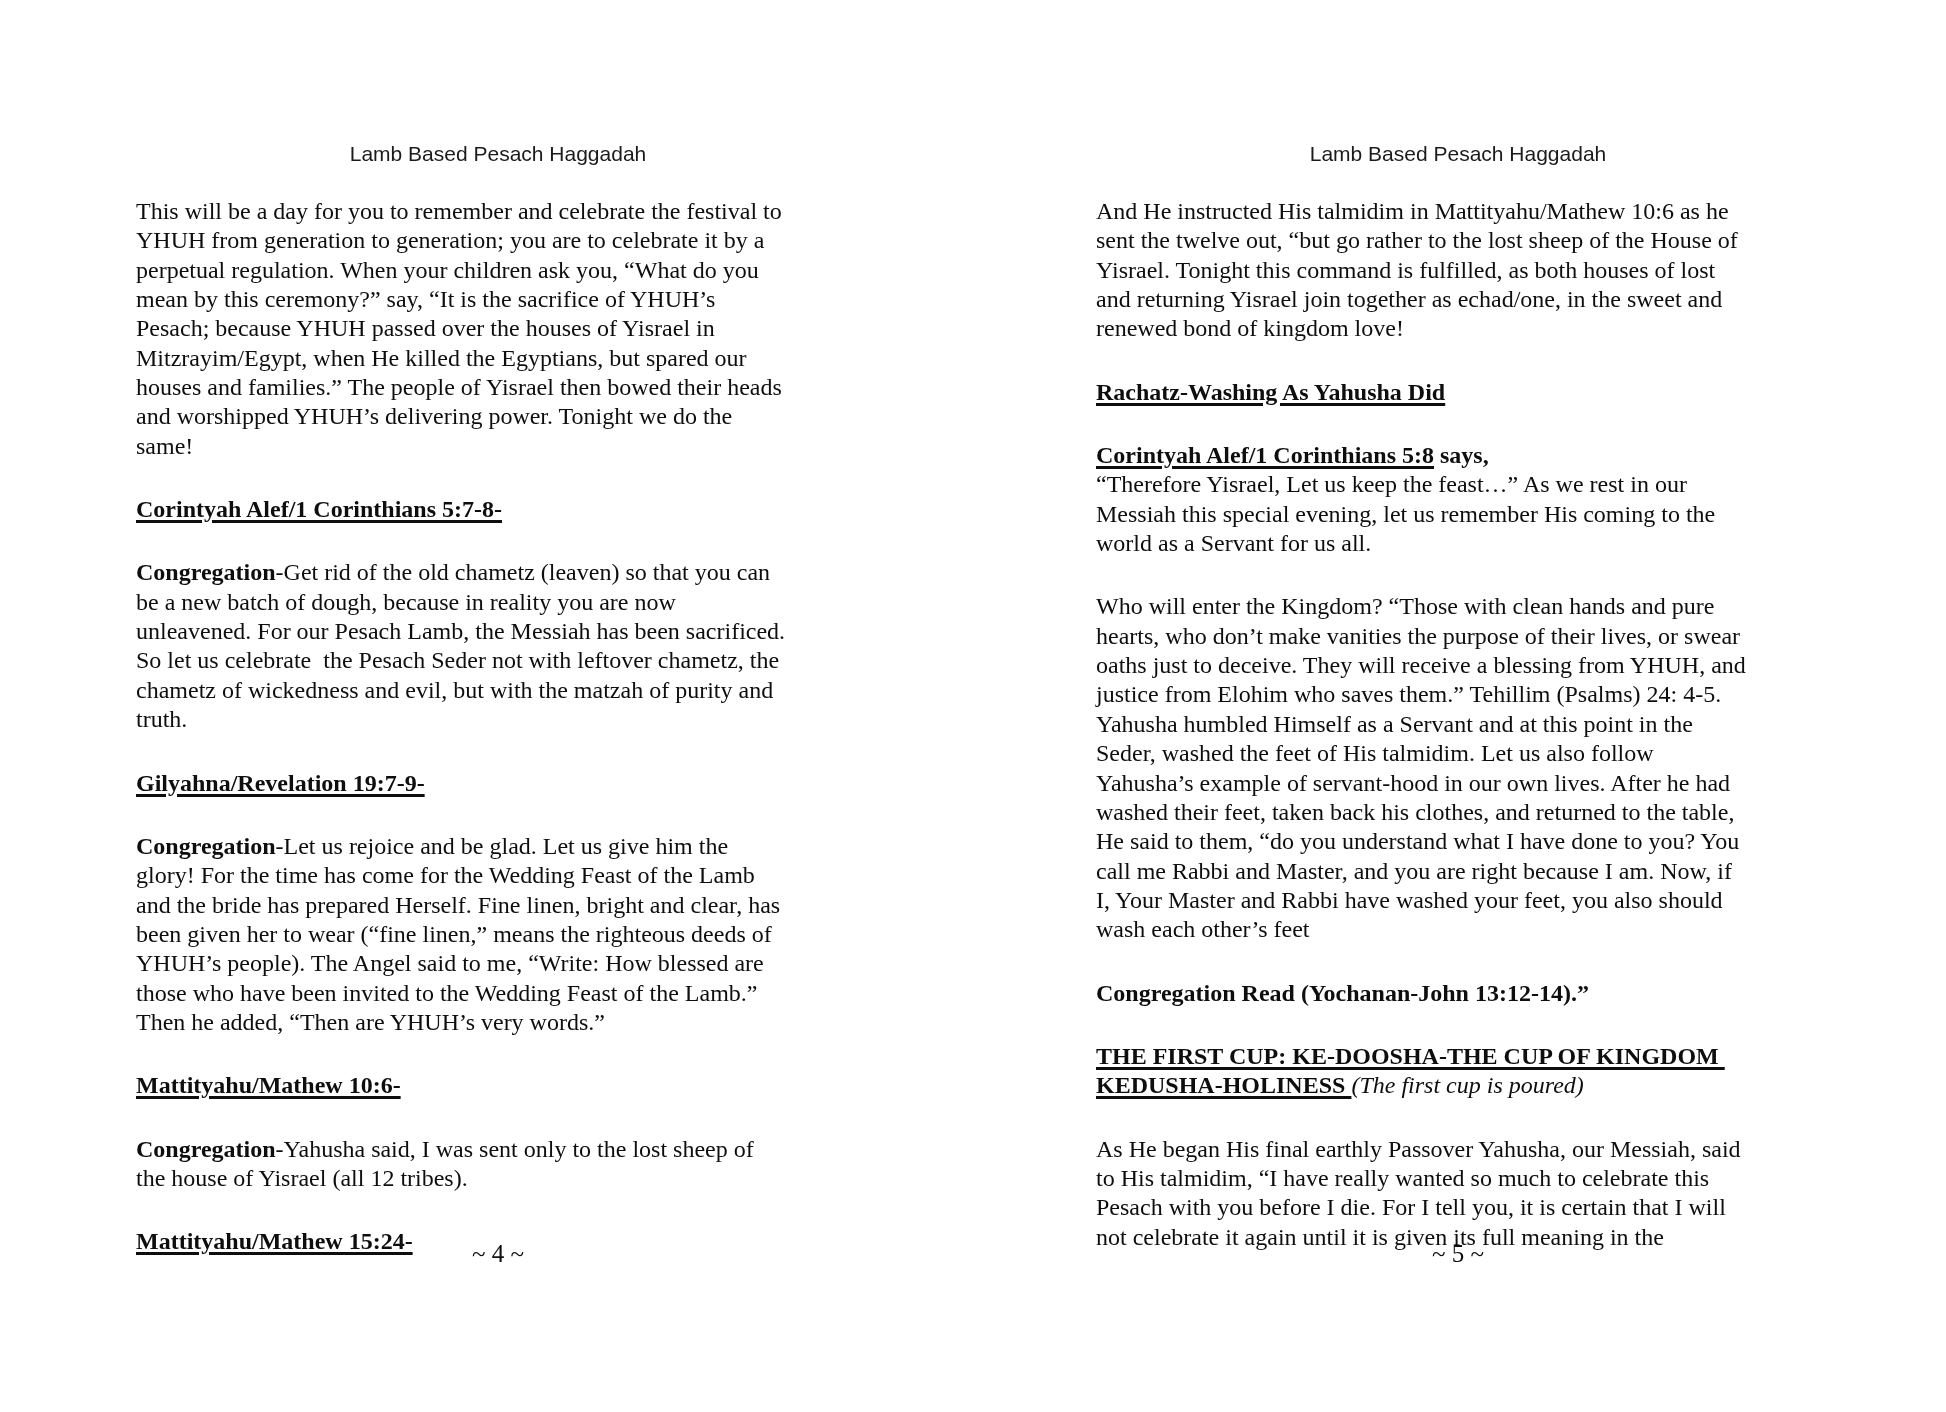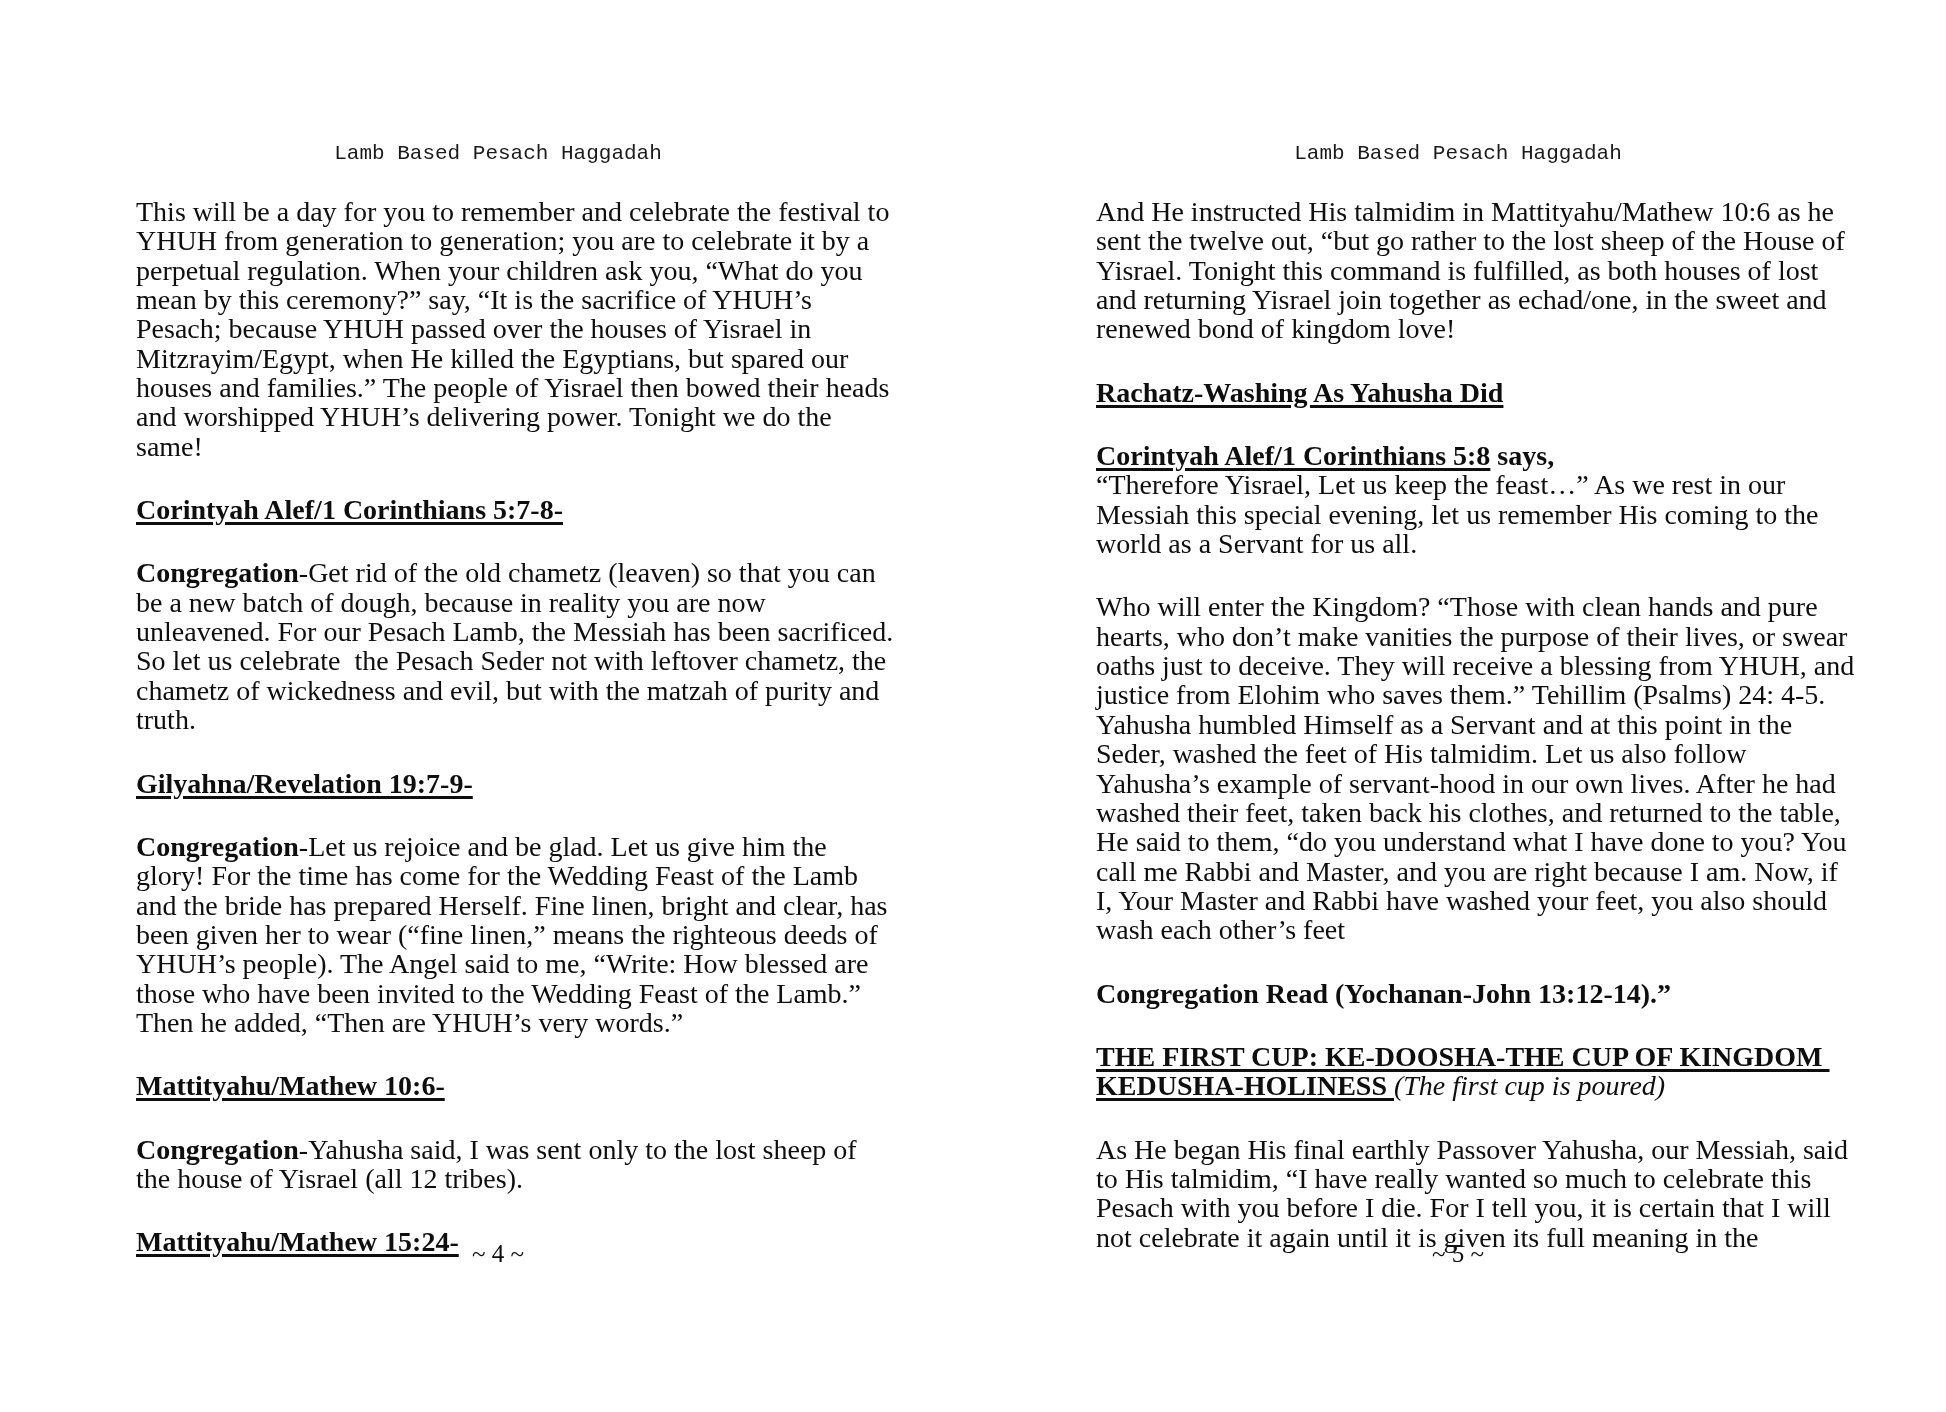"Lamb Based Pesach Haggadah" .page-header { font-family: Liberation Mono, monospace -> Liberation Sans, sans-serif }
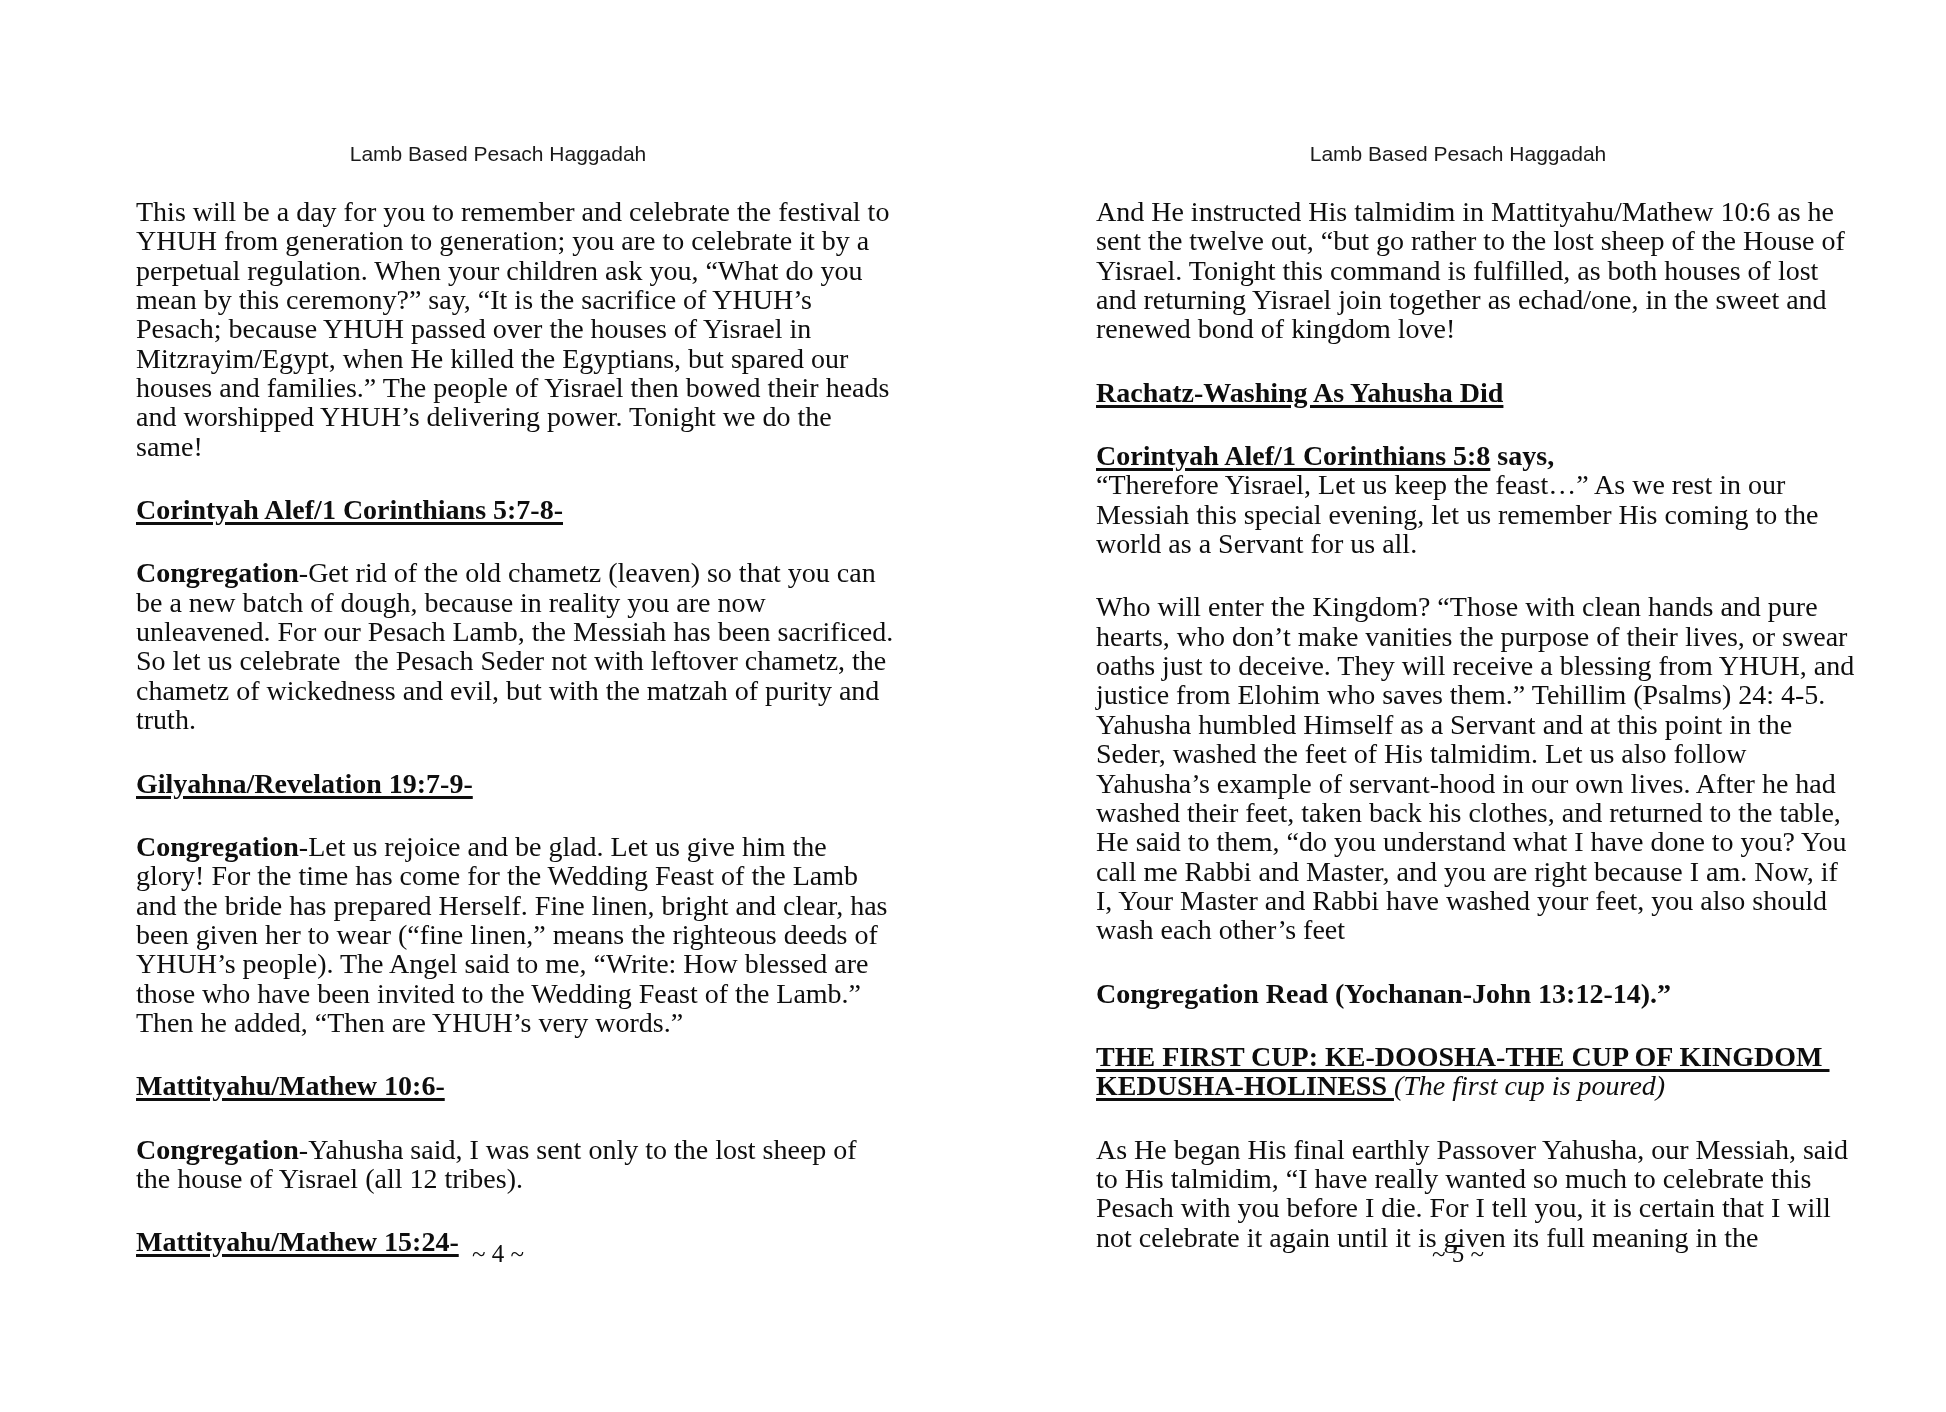"This will be a day" .page-body { font-size: 28px -> 24px }
